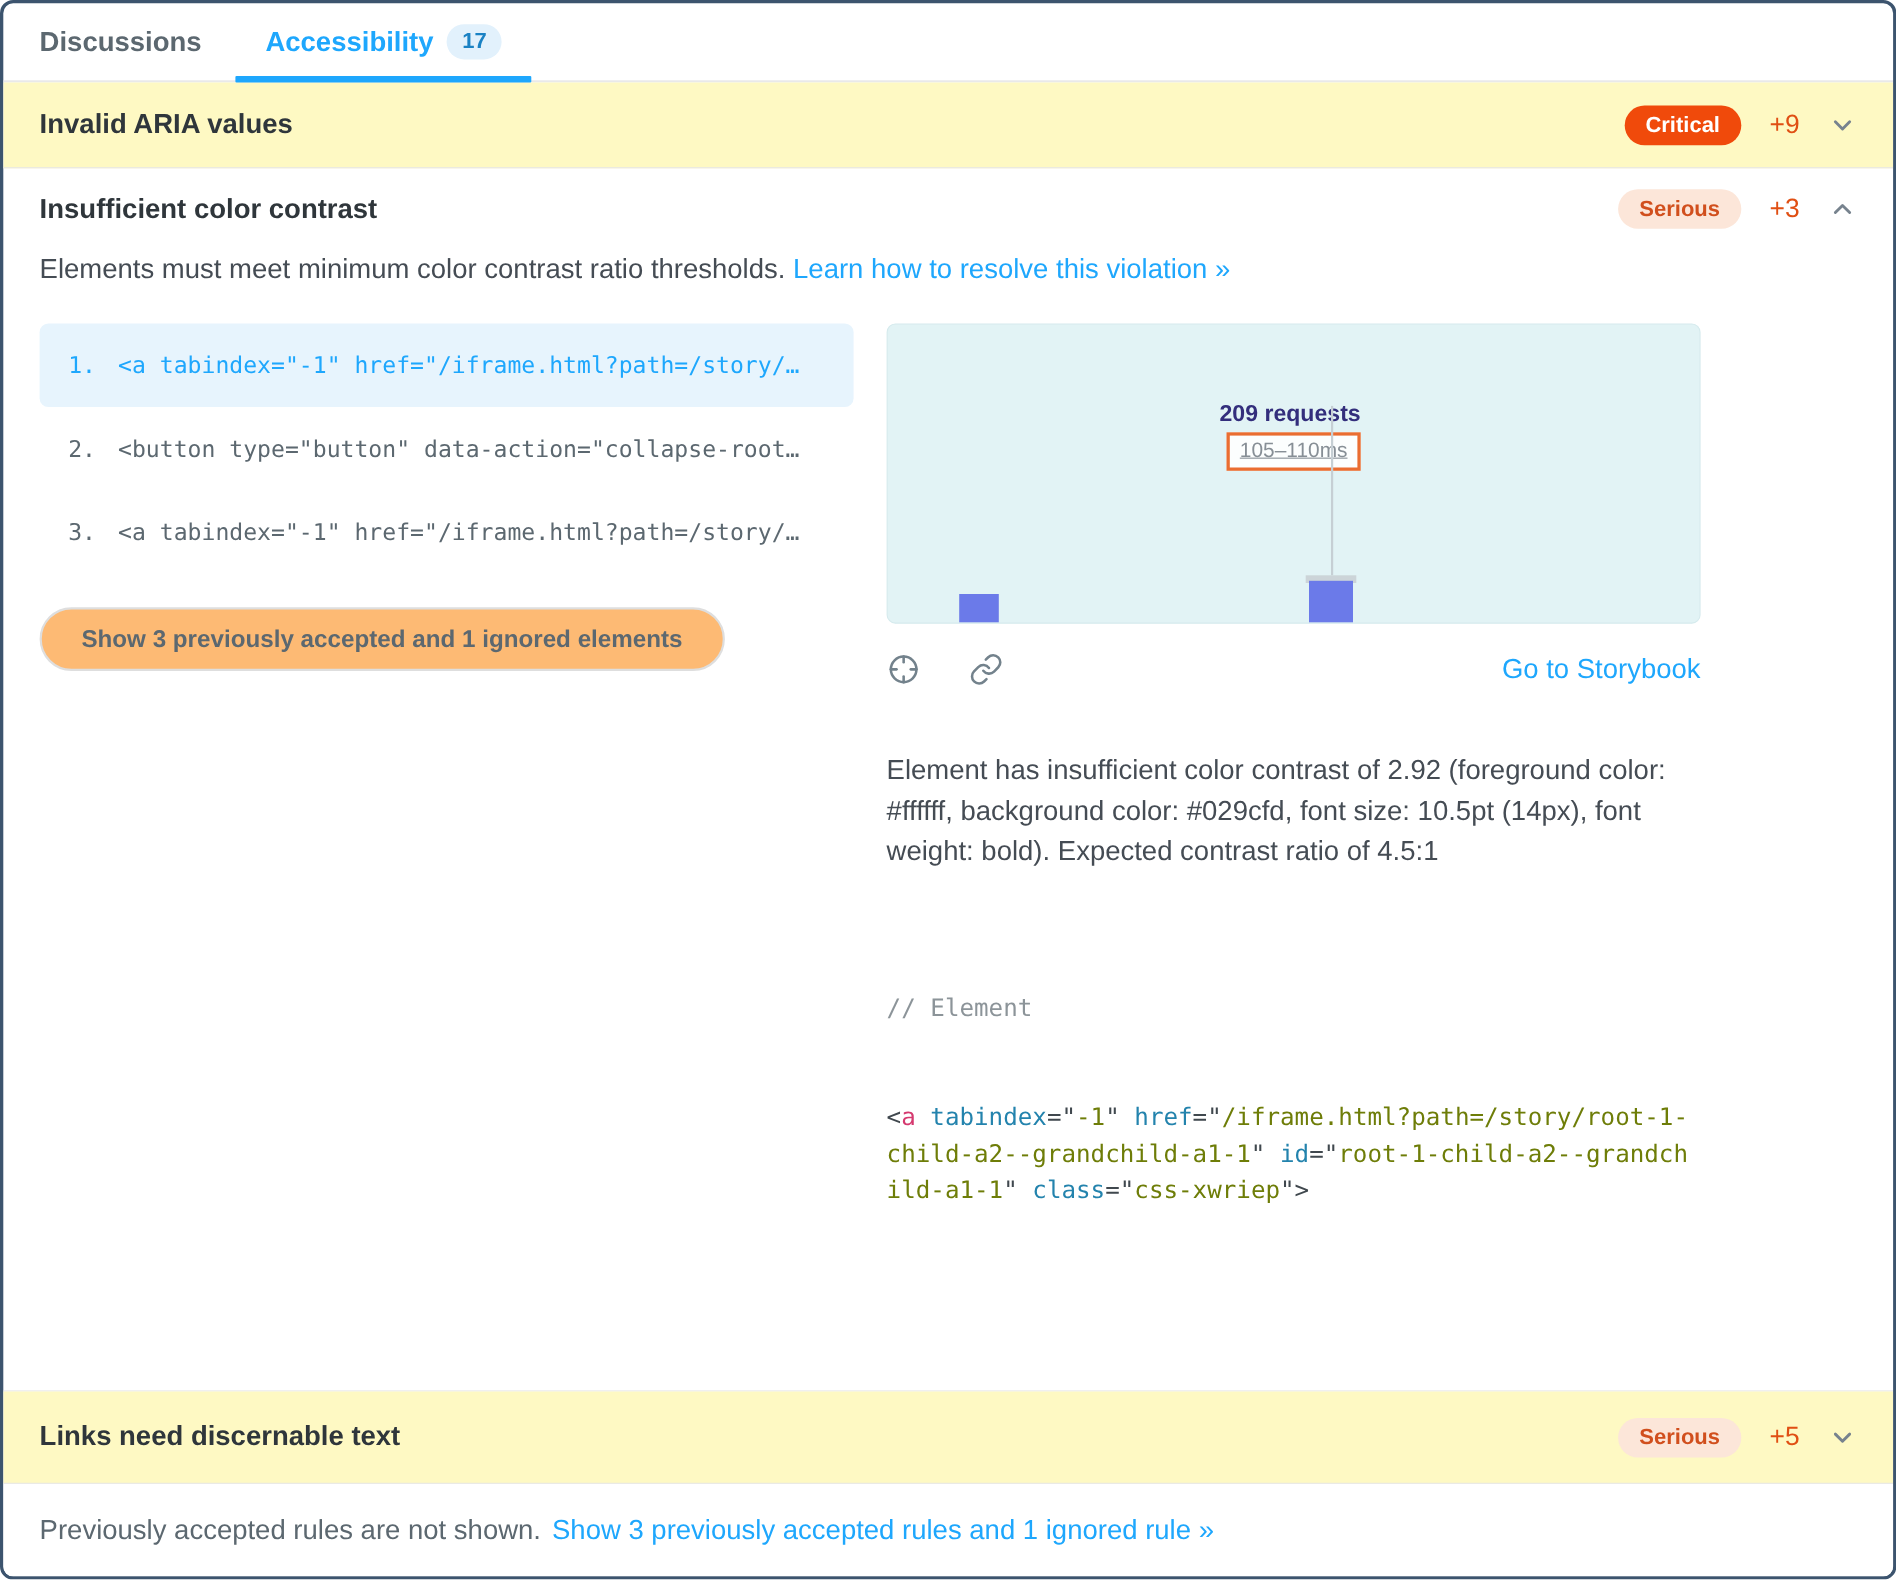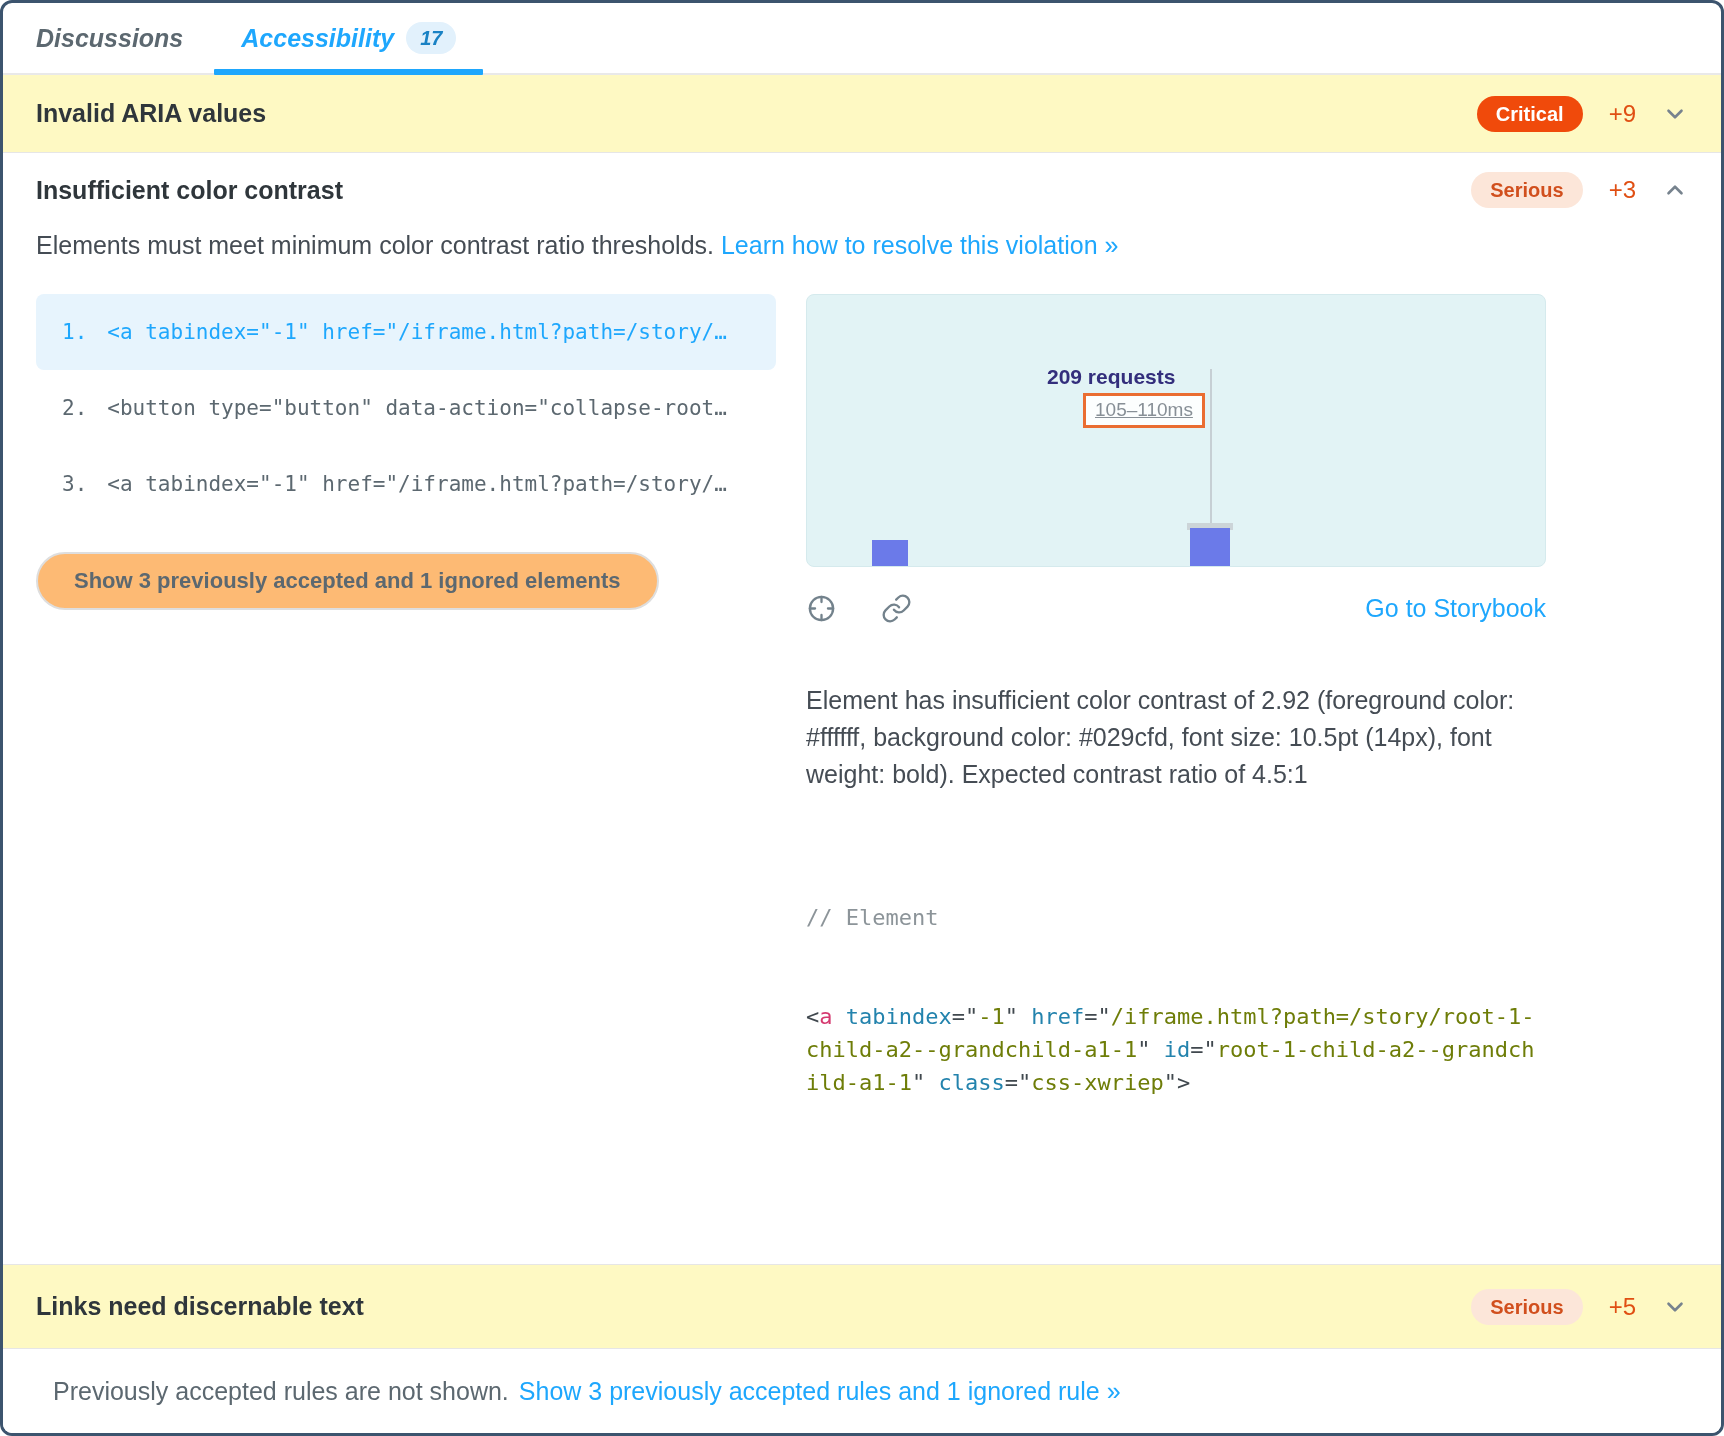"Discussions" .tabbar { font-style: italic -> none }
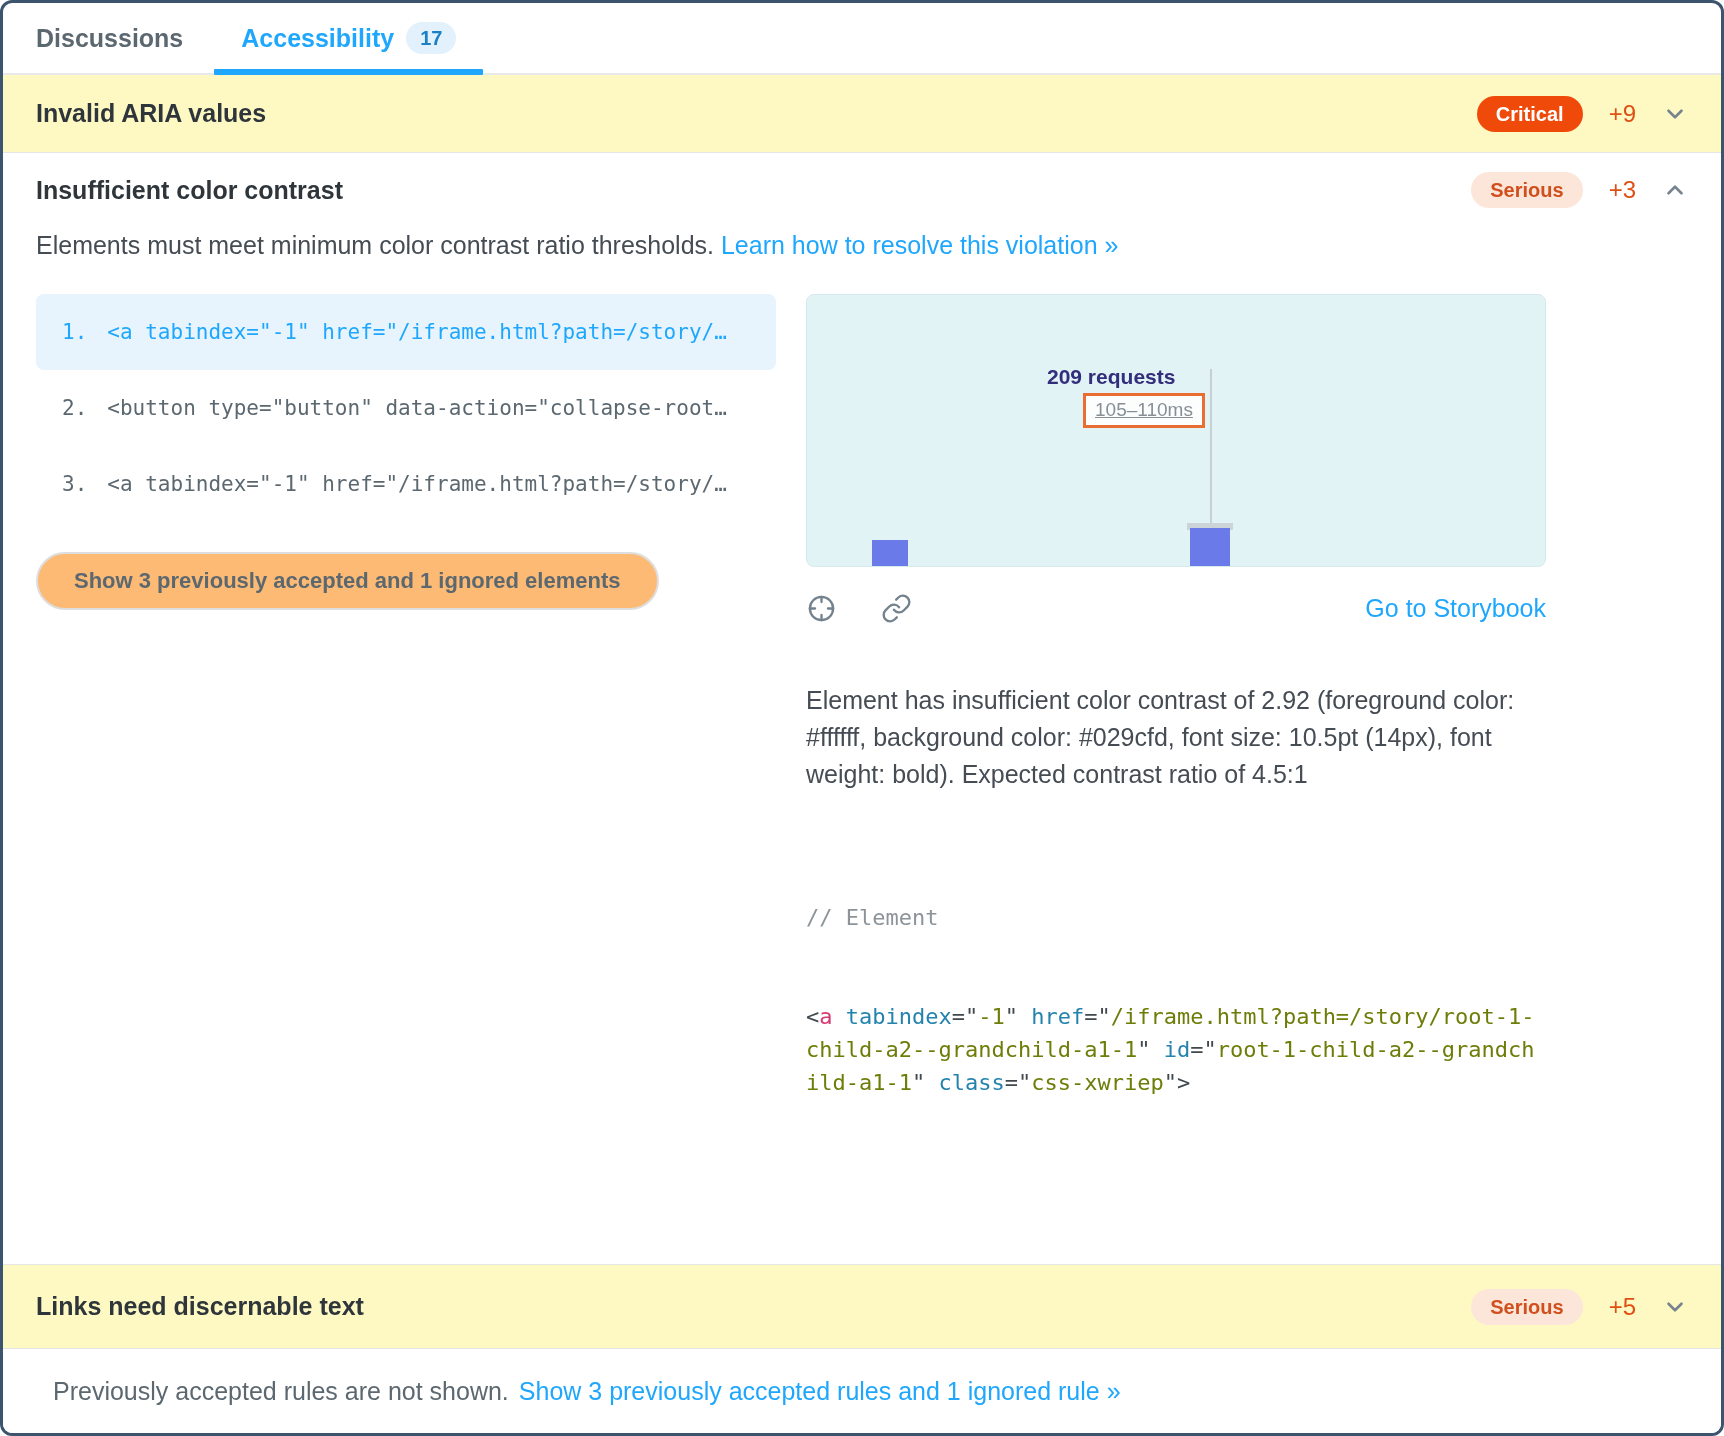"209 requests" .chart-note { align-items: flex-start -> flex-end }
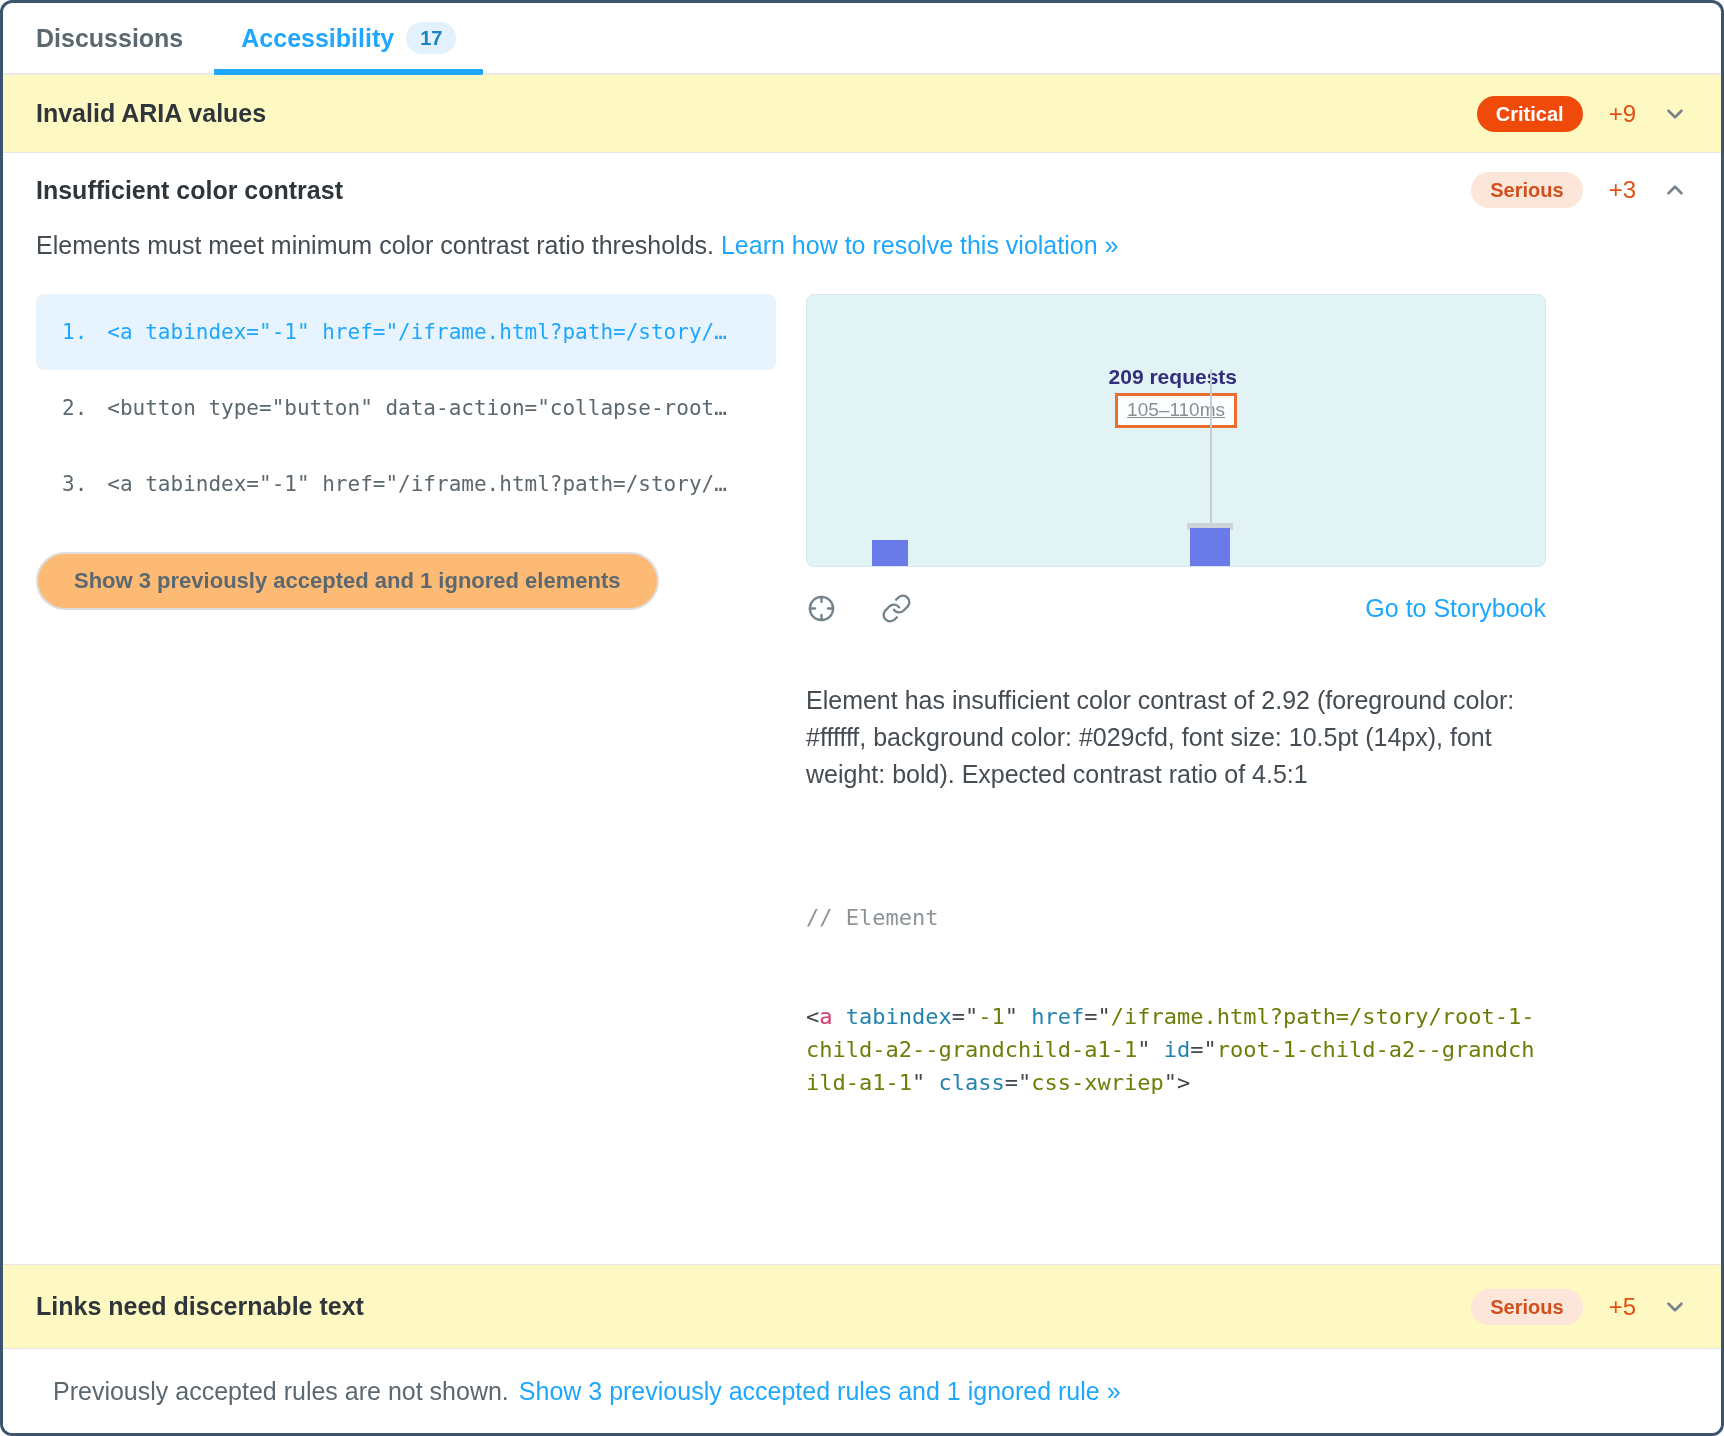"Previously accepted rules are not" .footer { padding: 0 50px -> 0 33px }
